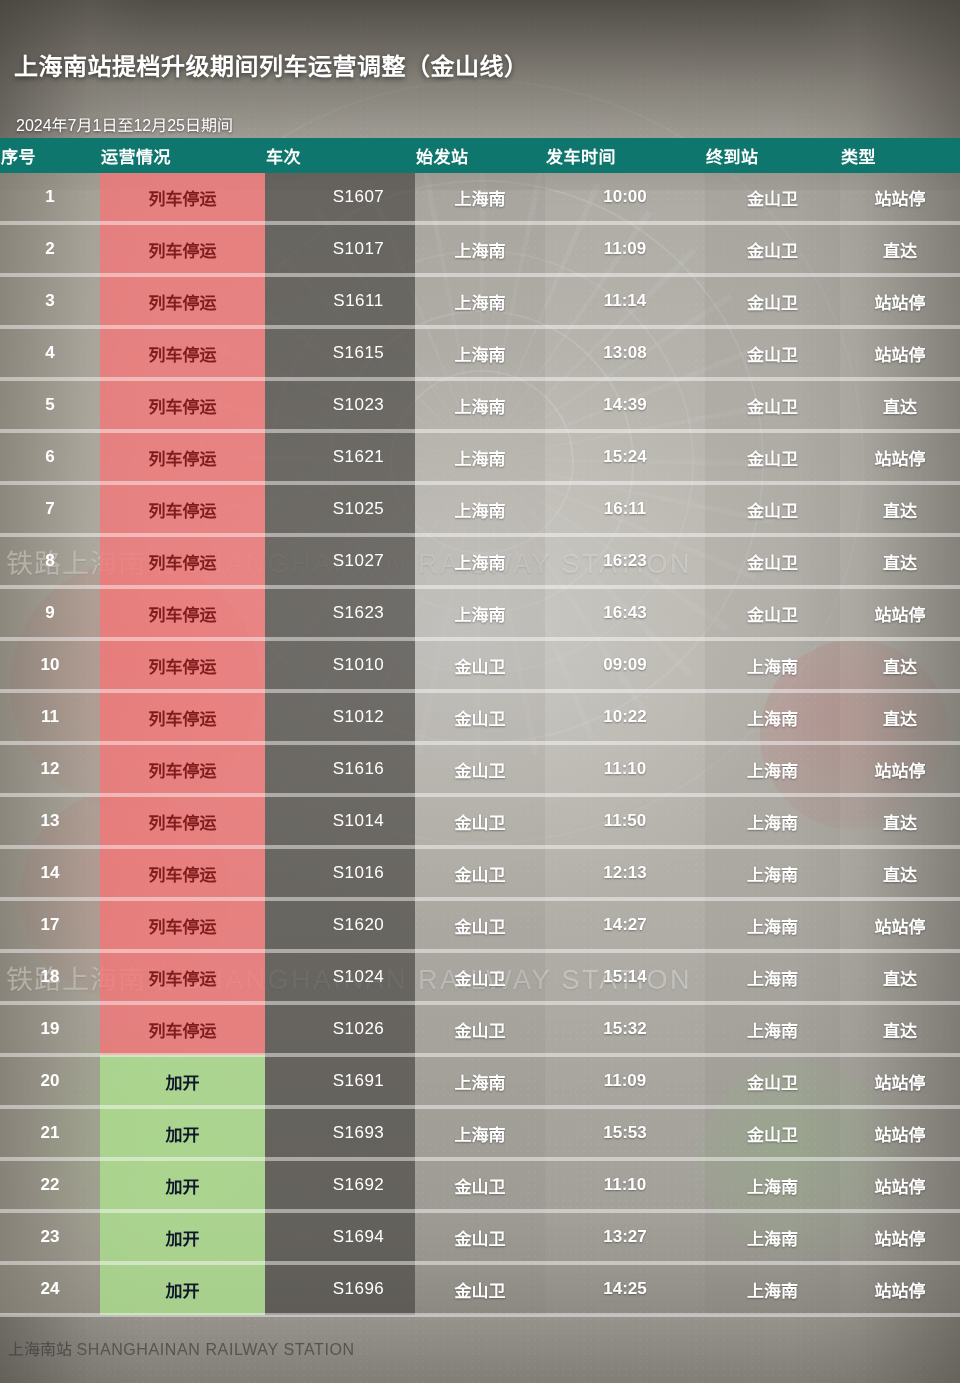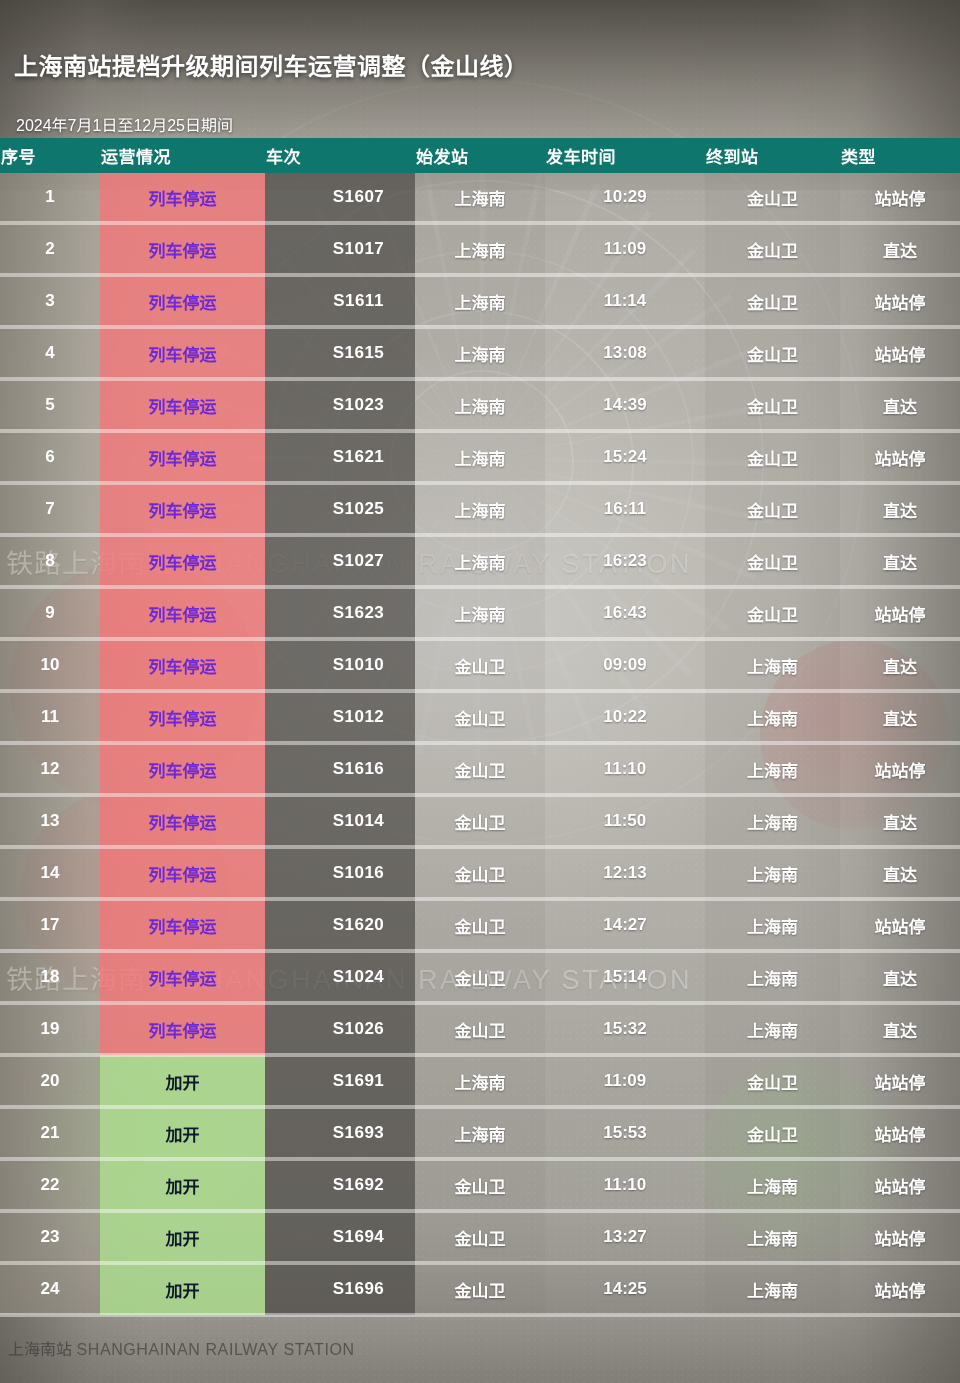"列车停运" td.status.stop { color: #6d28d9 -> #7f1d1d }
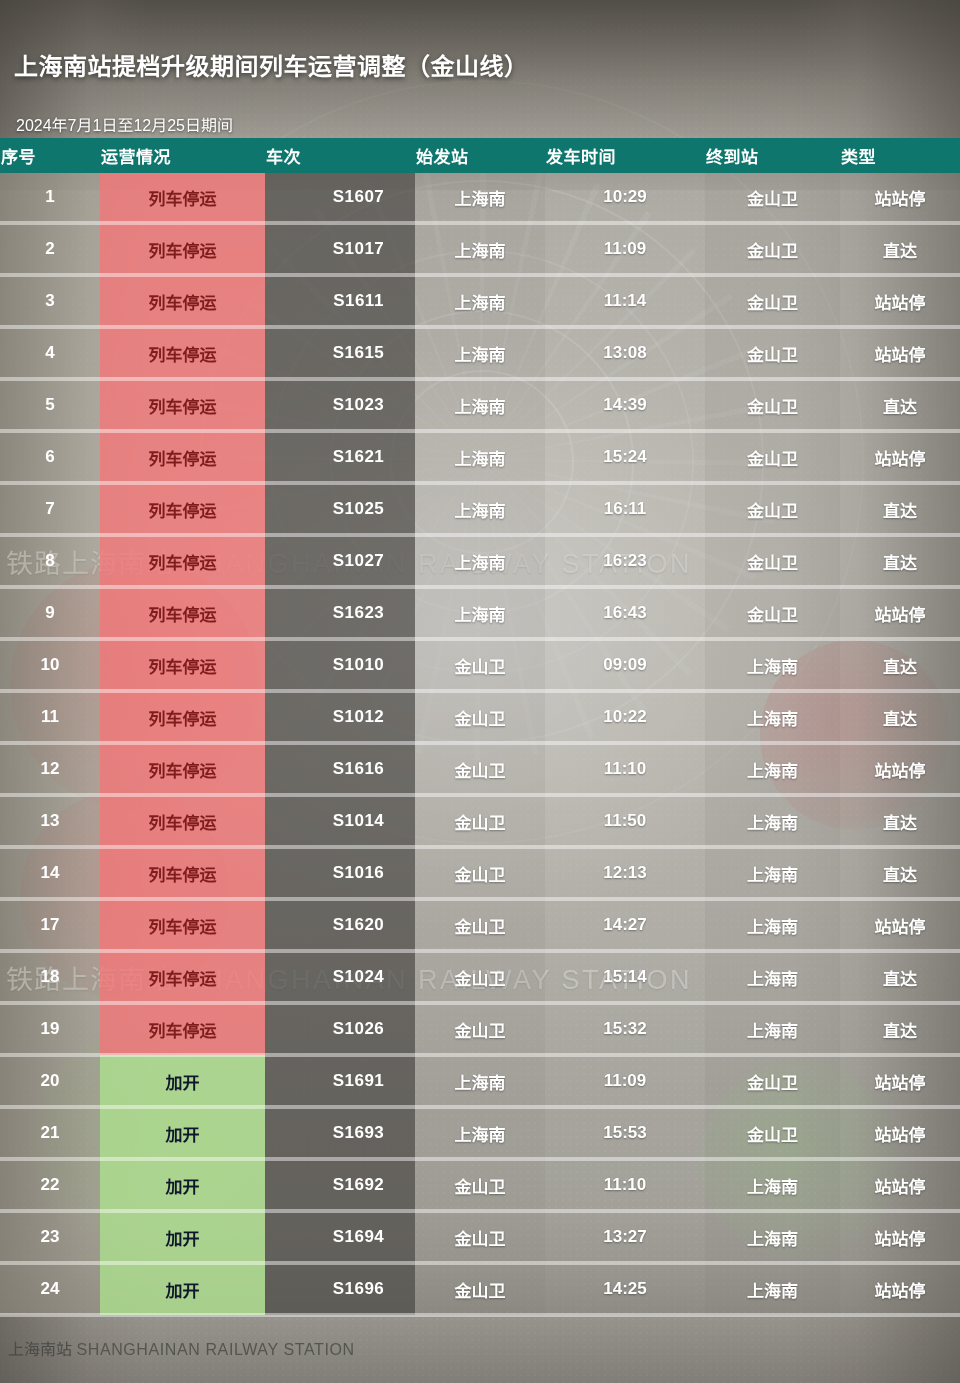"S1607" td.train { font-weight: bold -> normal }
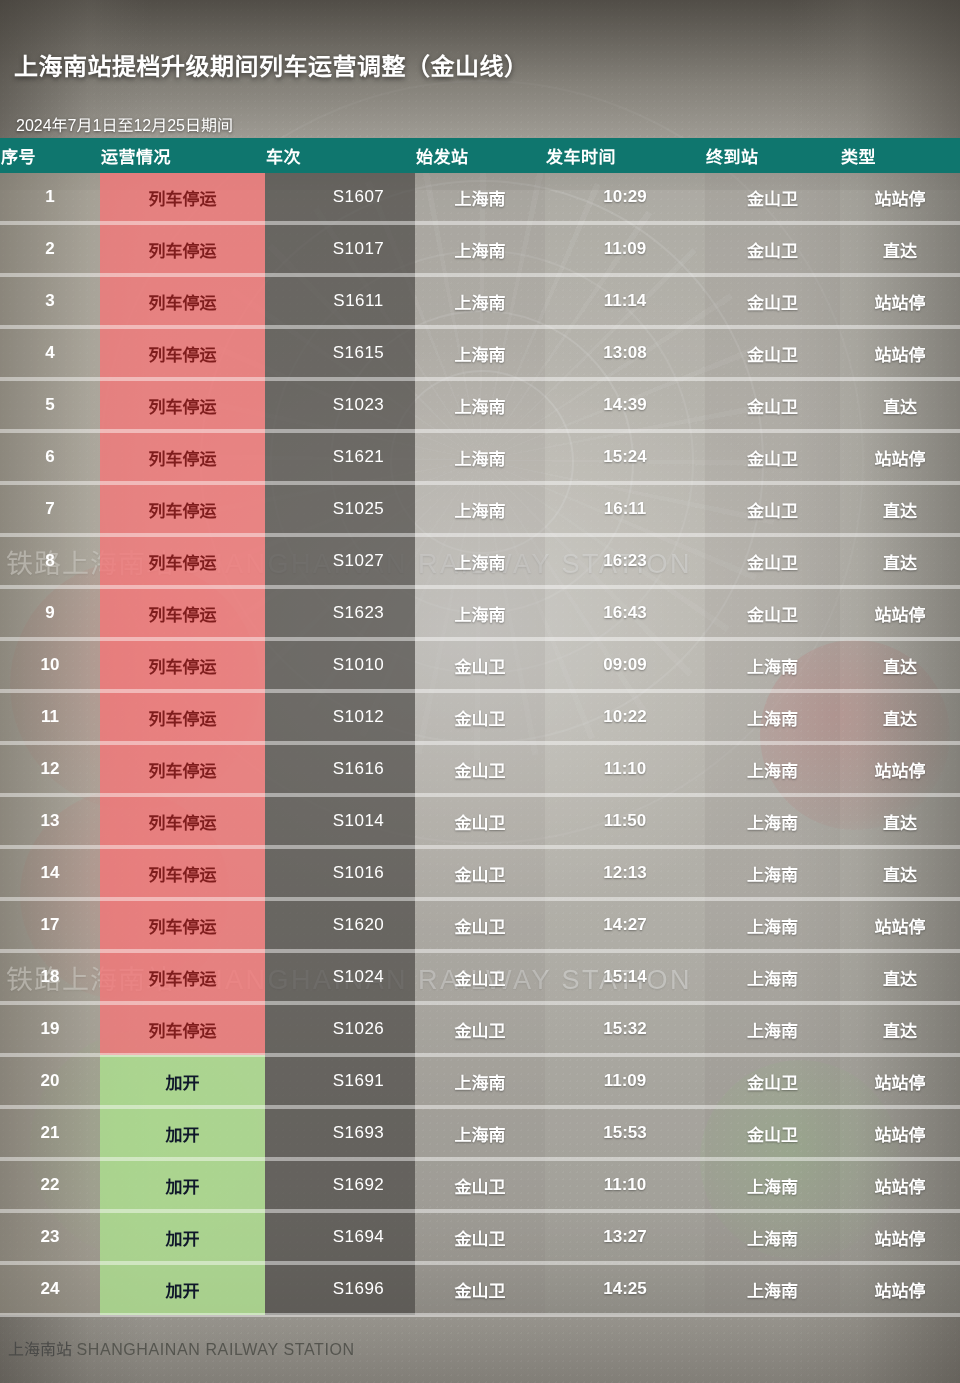"10:29" td.time { text: 10:29 -> 10:00 }
